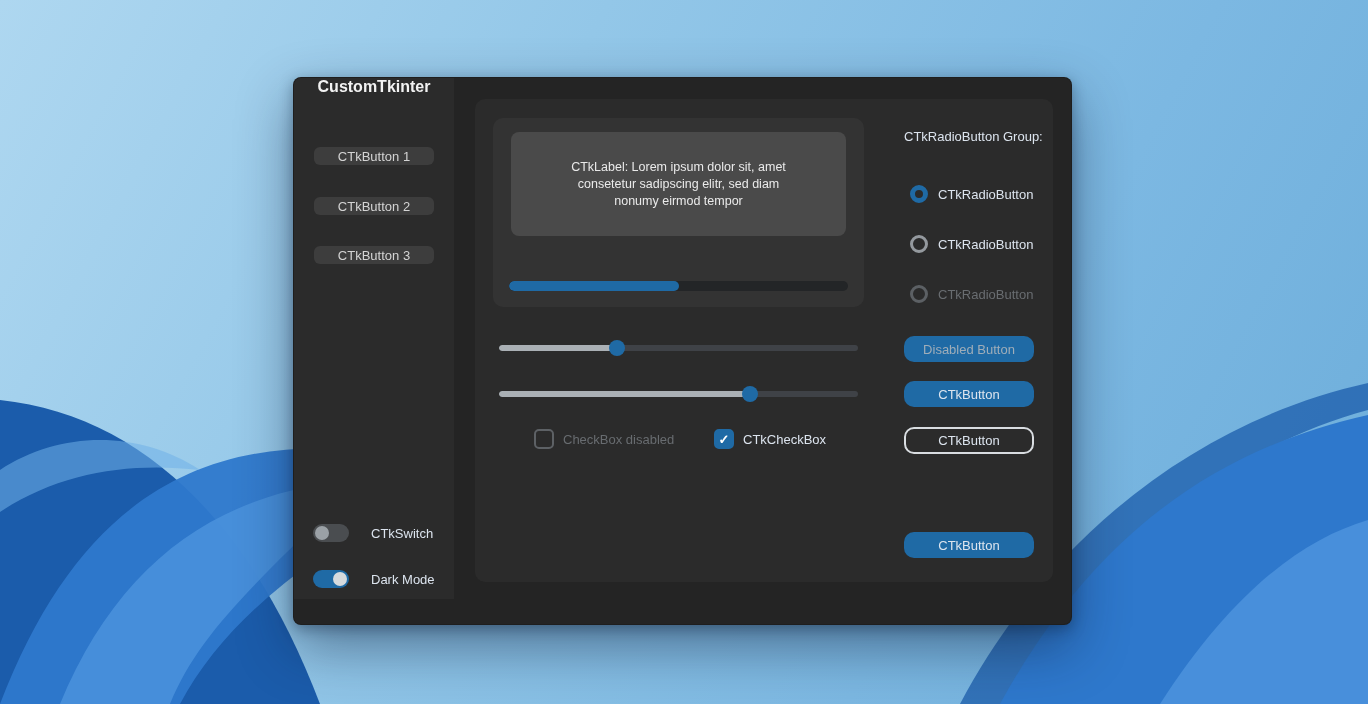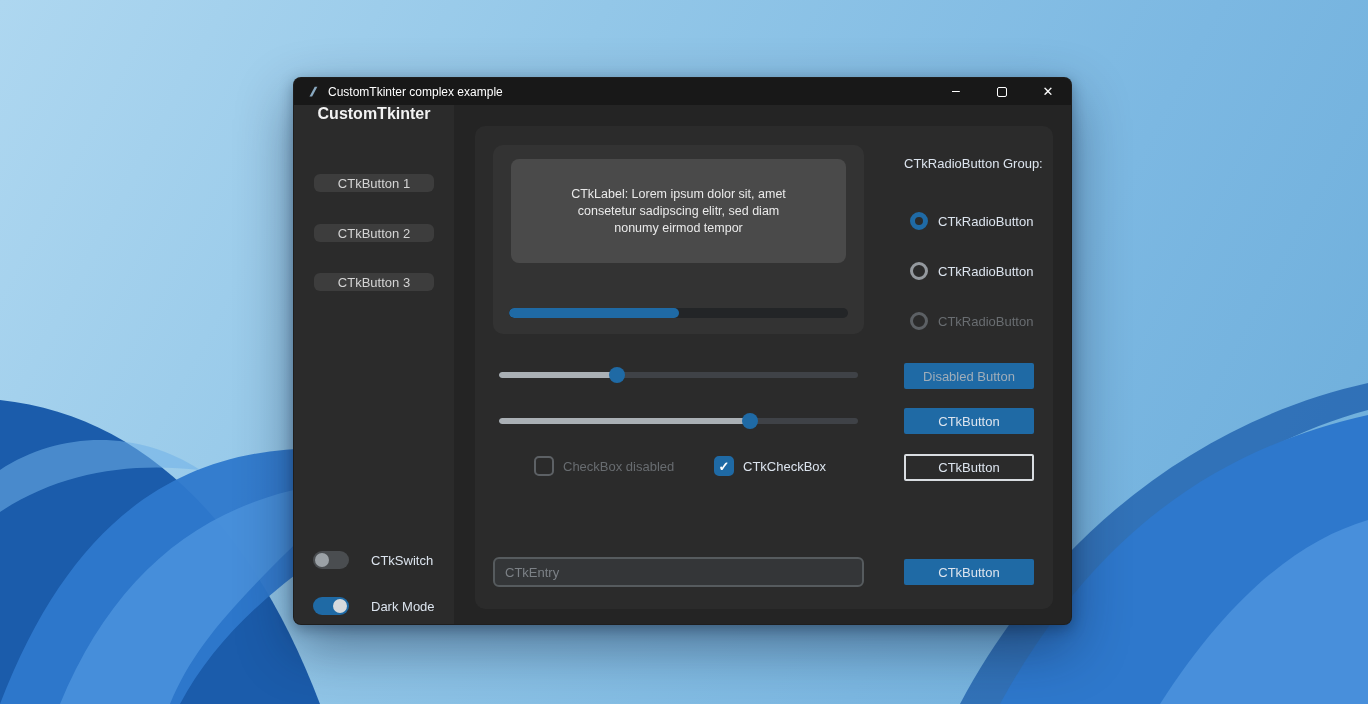"CustomTkinter complex example" div.titlebar { html: <div> <span> <svg> <path></path> </svg> </span> <span>CustomTkinter complex example</span> <div> <div> <span>–</span> </div> <div> <span></span> </div> <div> <span>✕</span> </div> </div> </div> -> none }
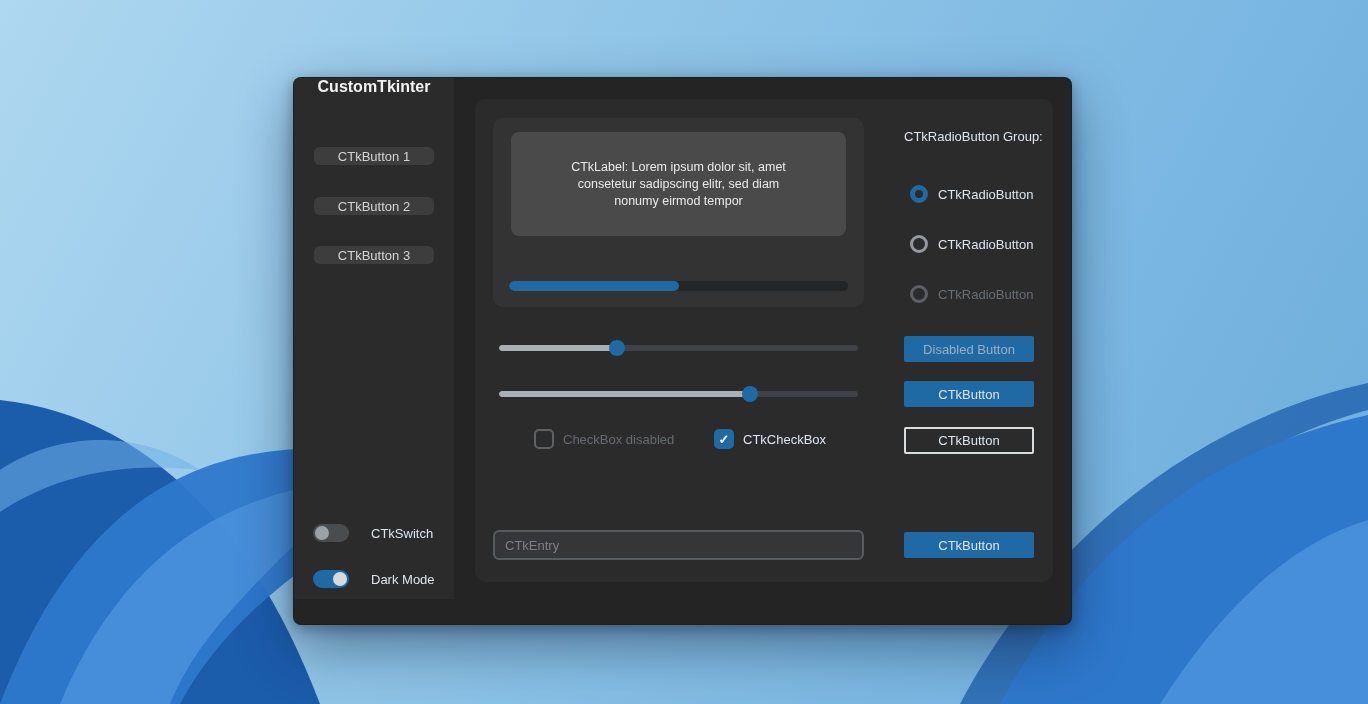"Disabled Button" .rbtn { border-radius: 2px -> 10px }
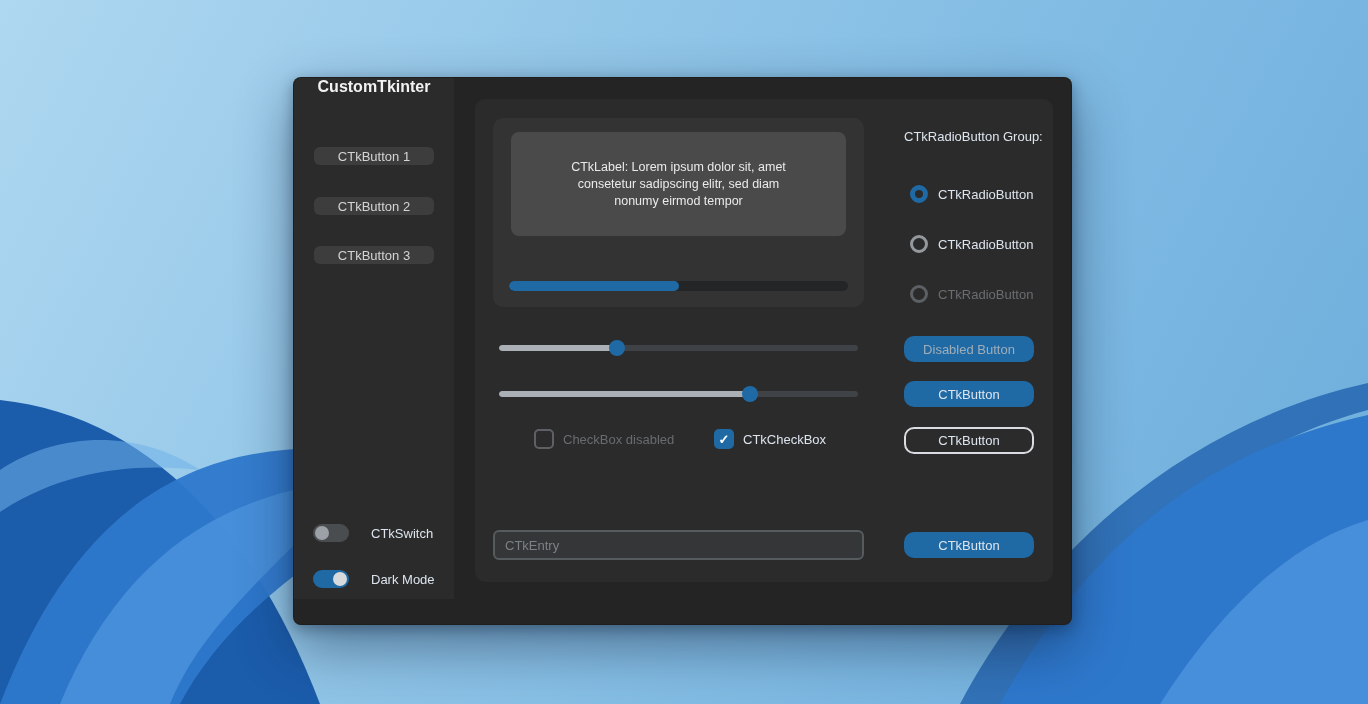"CTkEntry" input.entry { html: <input> -> none }
